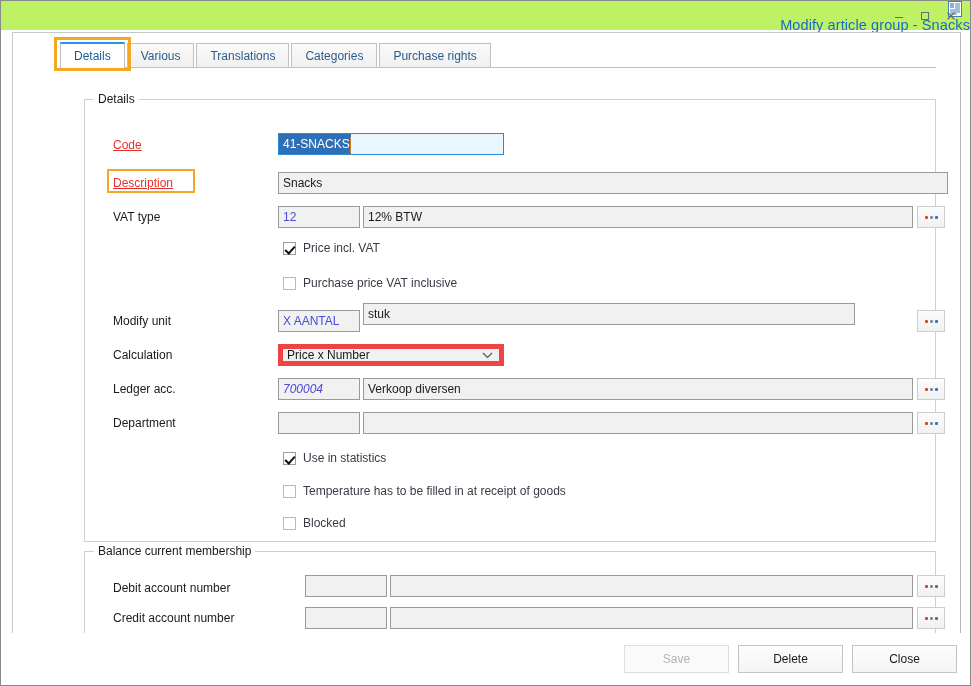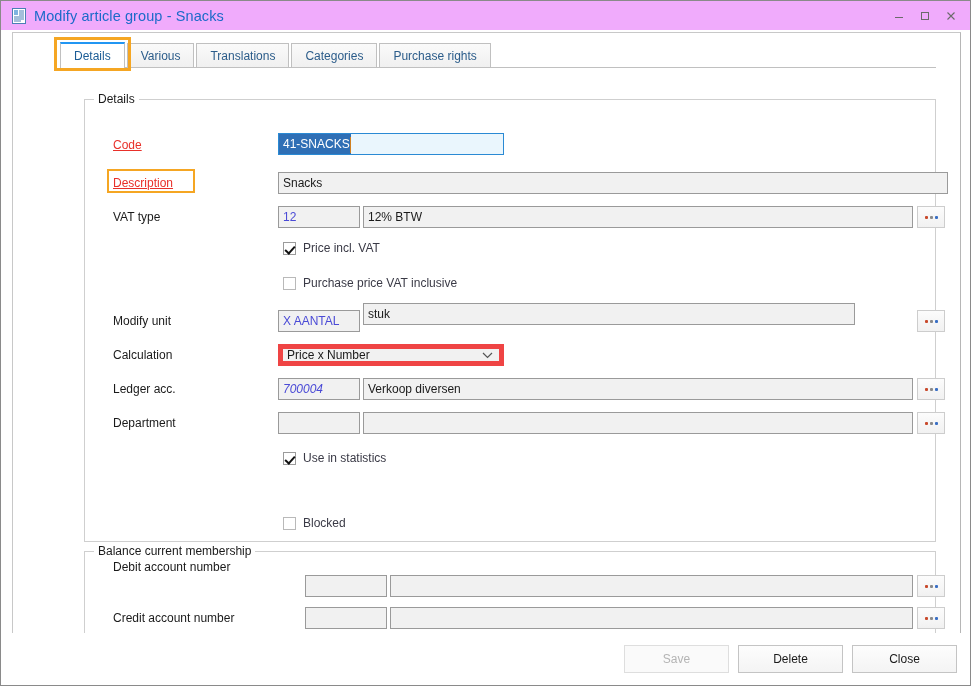"Modify article group - Snacks" #titlebar { align-items: center -> flex-end; background: #f0abfc -> #bef264; flex-direction: none -> column }
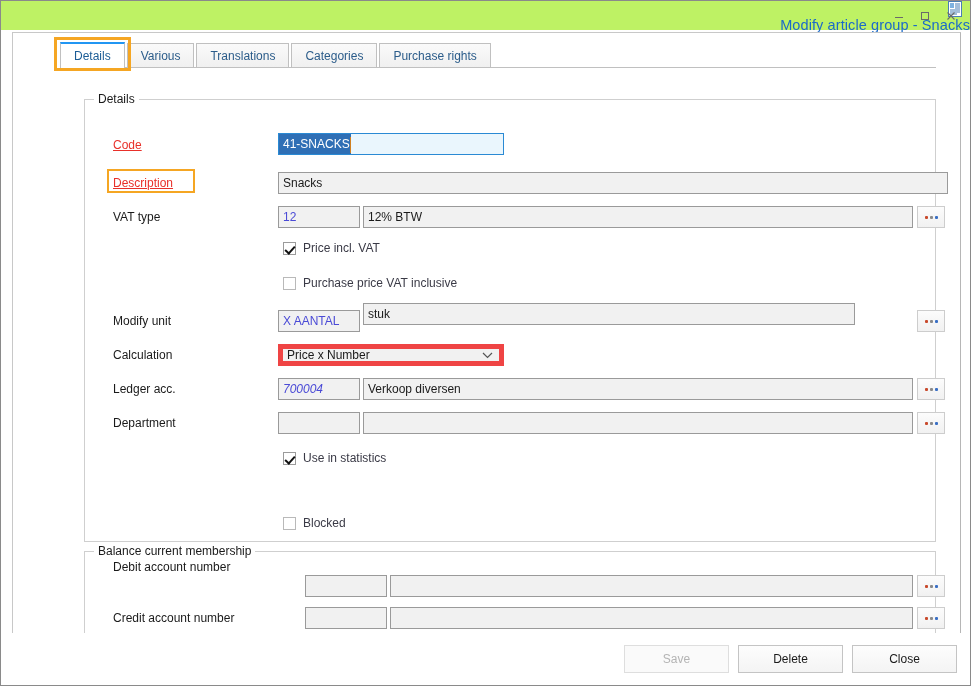"Temperature has to be filled" div.cbrow { html: none -> <div> <span></span> <span>Temperature has to be filled in at receipt of goods</span> </div> }
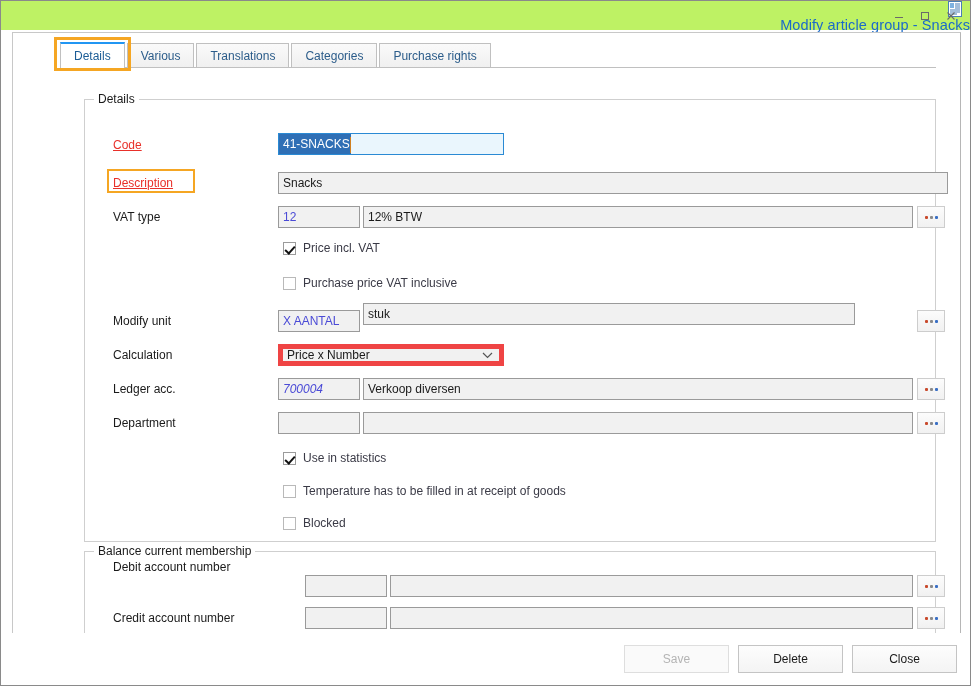"Debit account number" div.lbl { top: 527px -> 548px }
